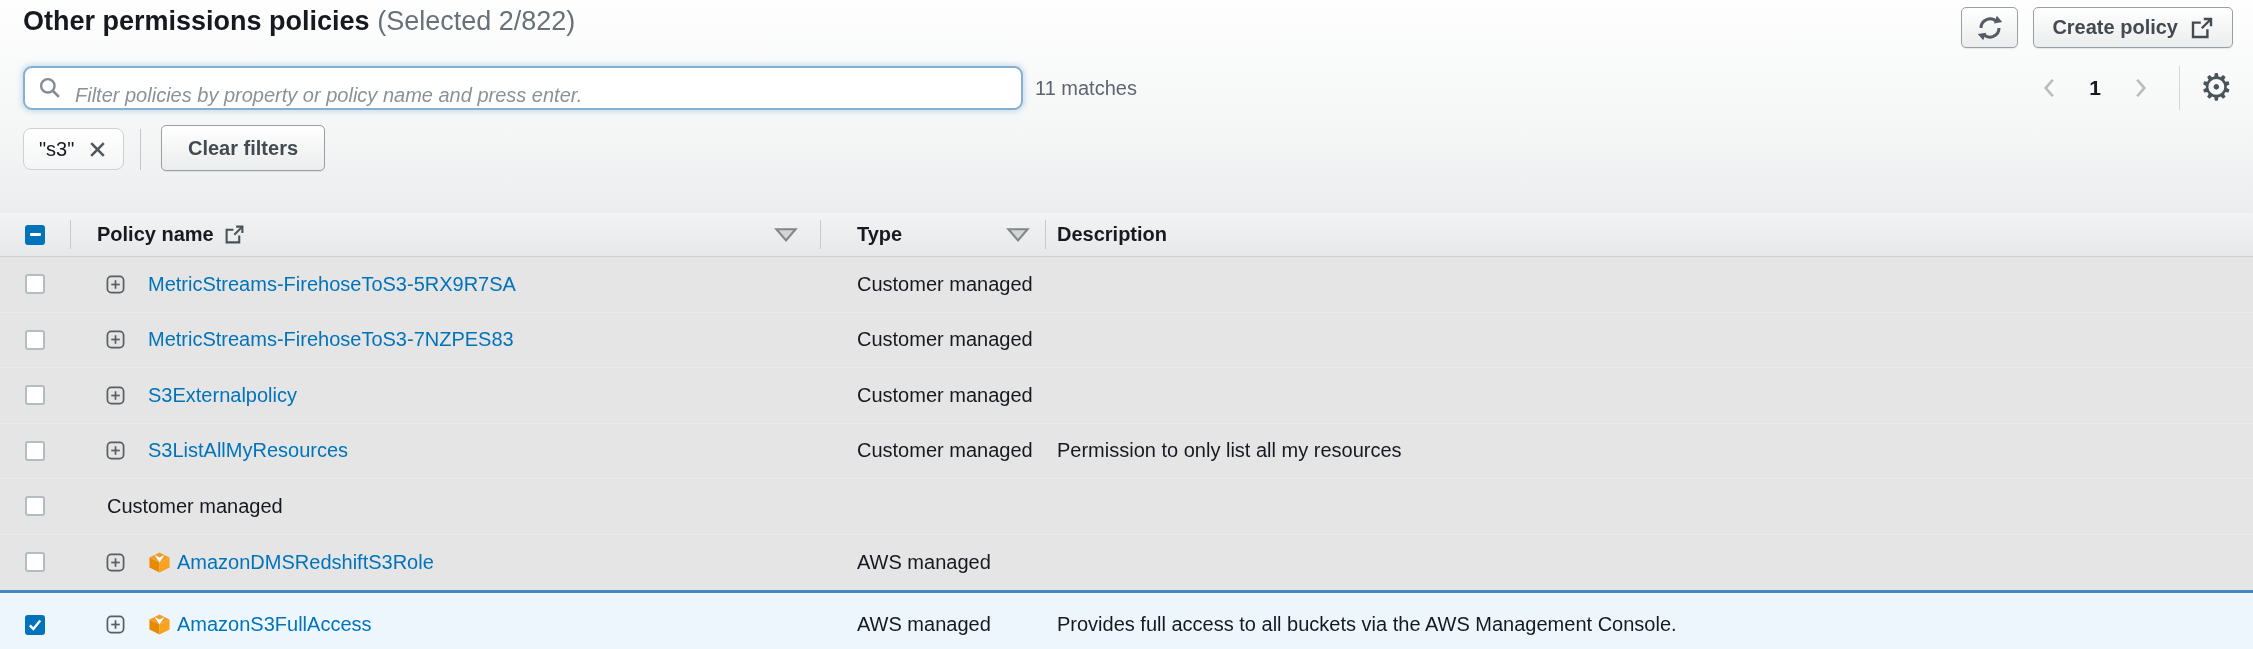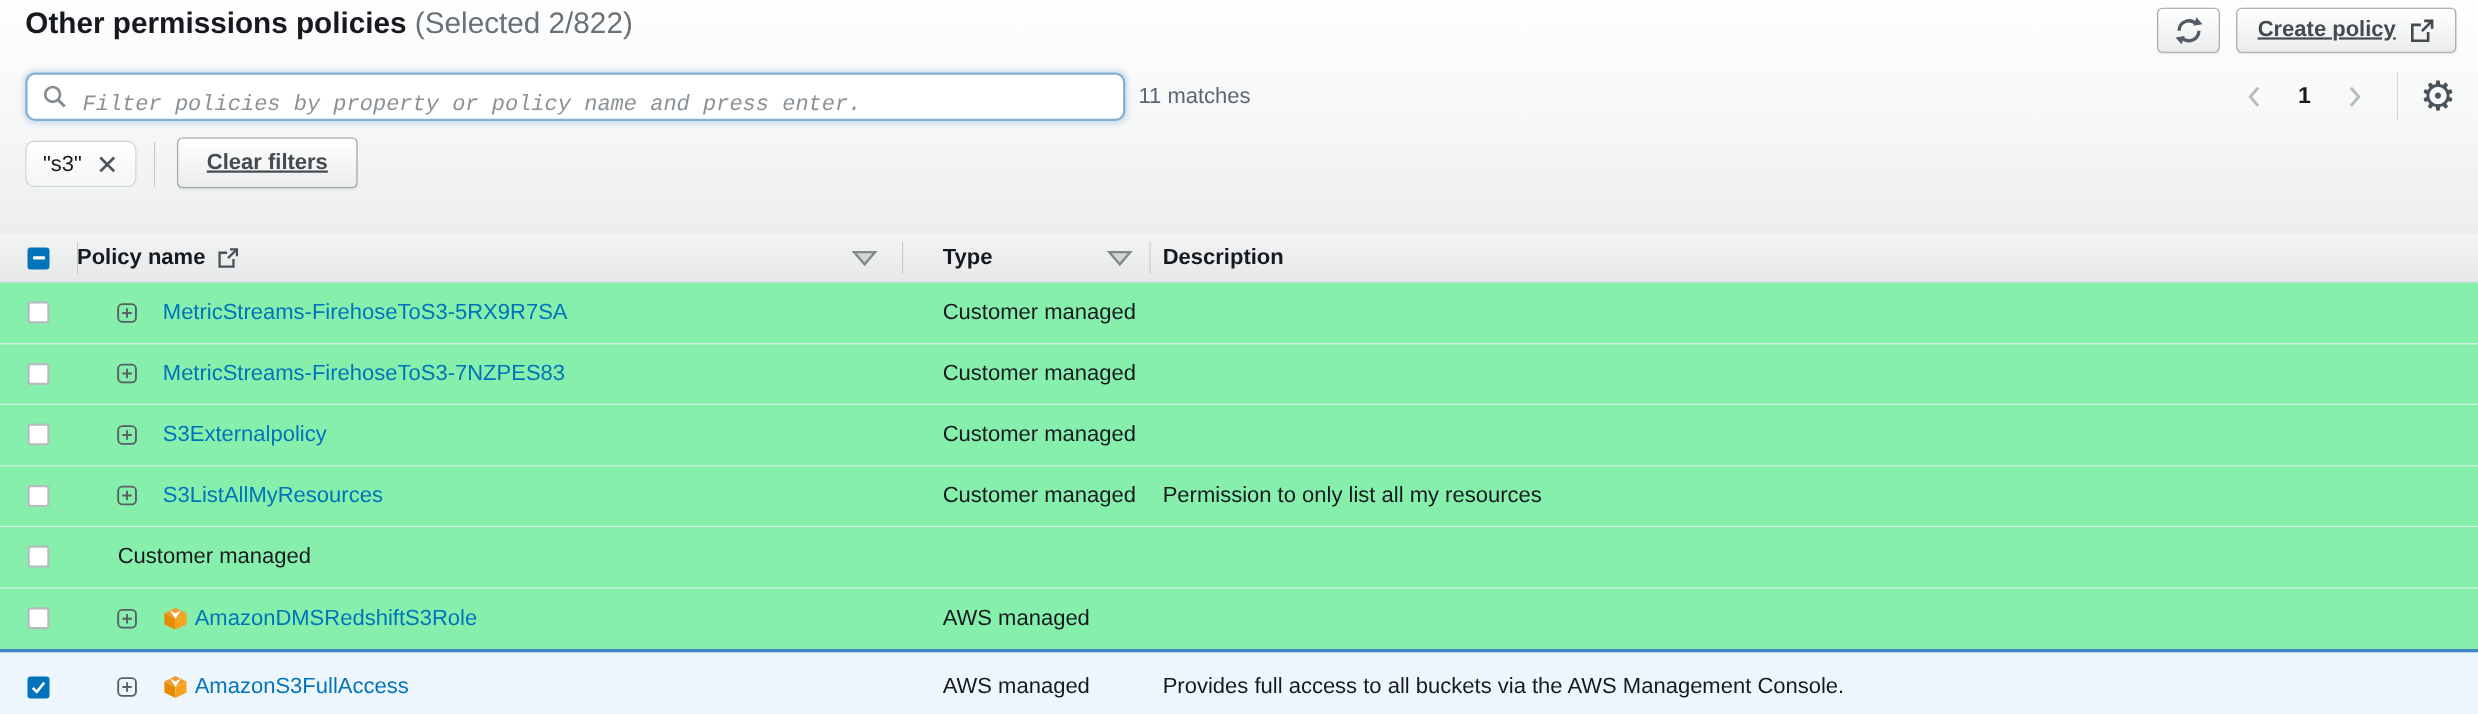"Create policy" .btn { text-decoration: underline -> none }
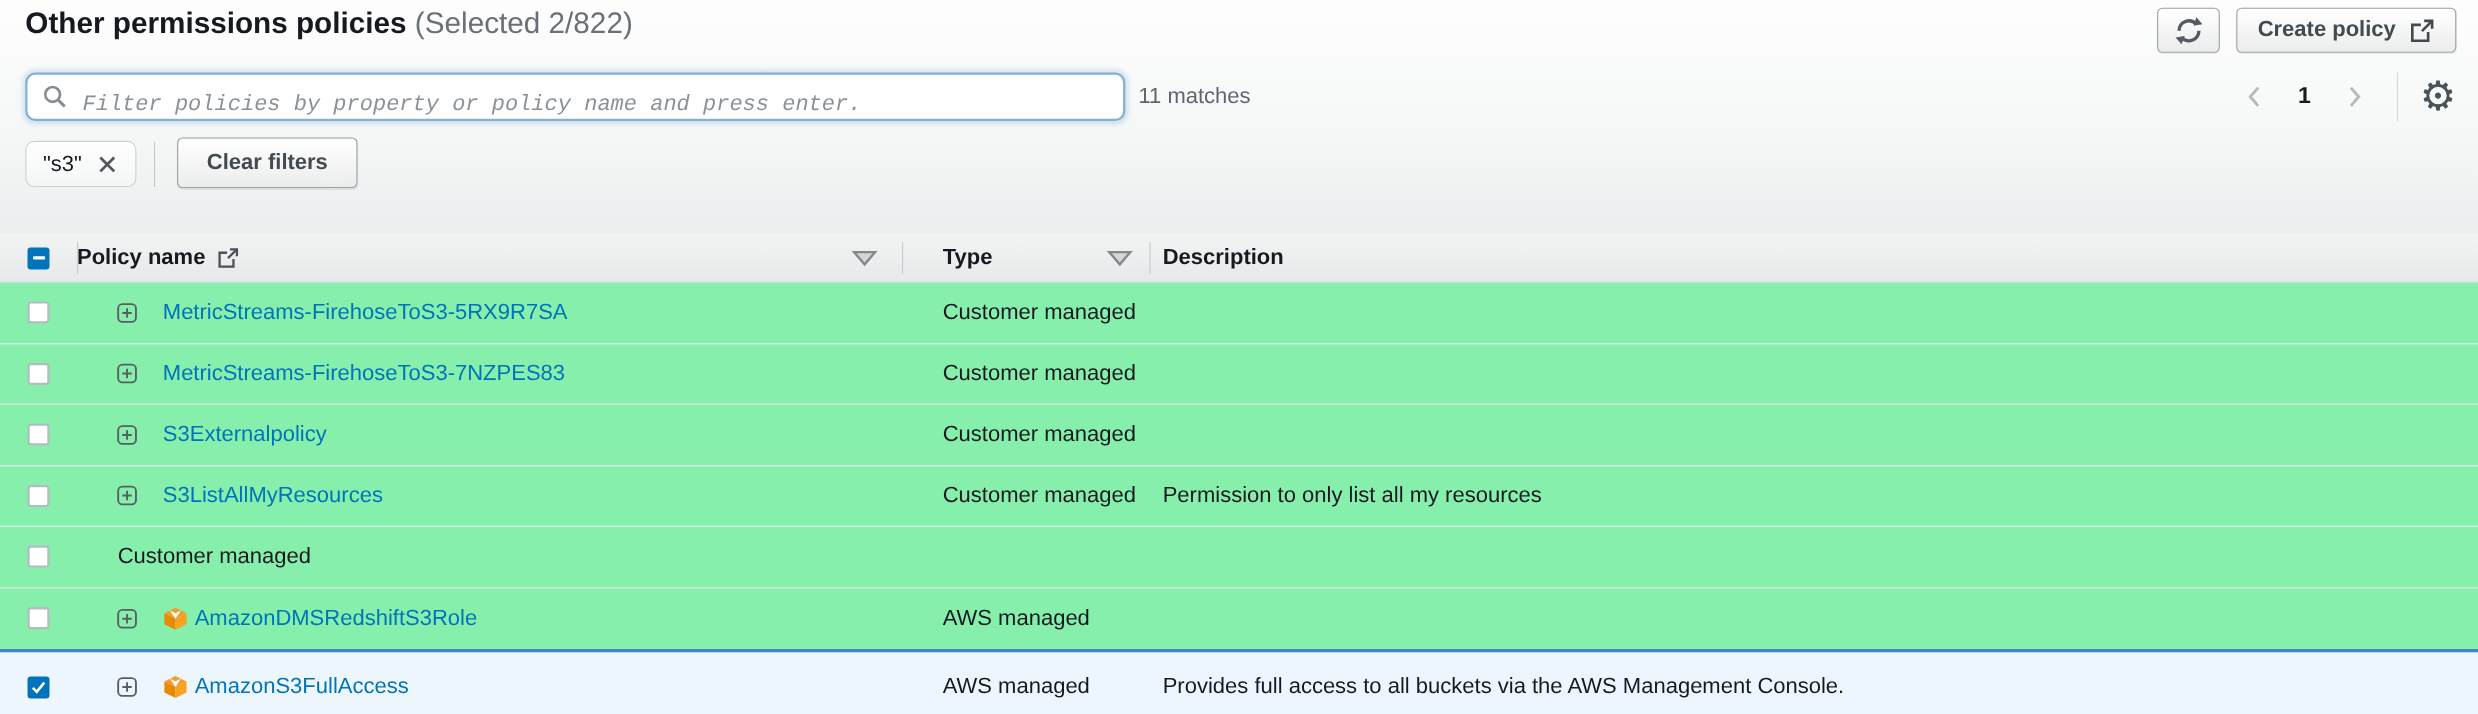"Filter policies by property or" .search-box input { font-family: Liberation Mono, monospace -> Liberation Sans, sans-serif }
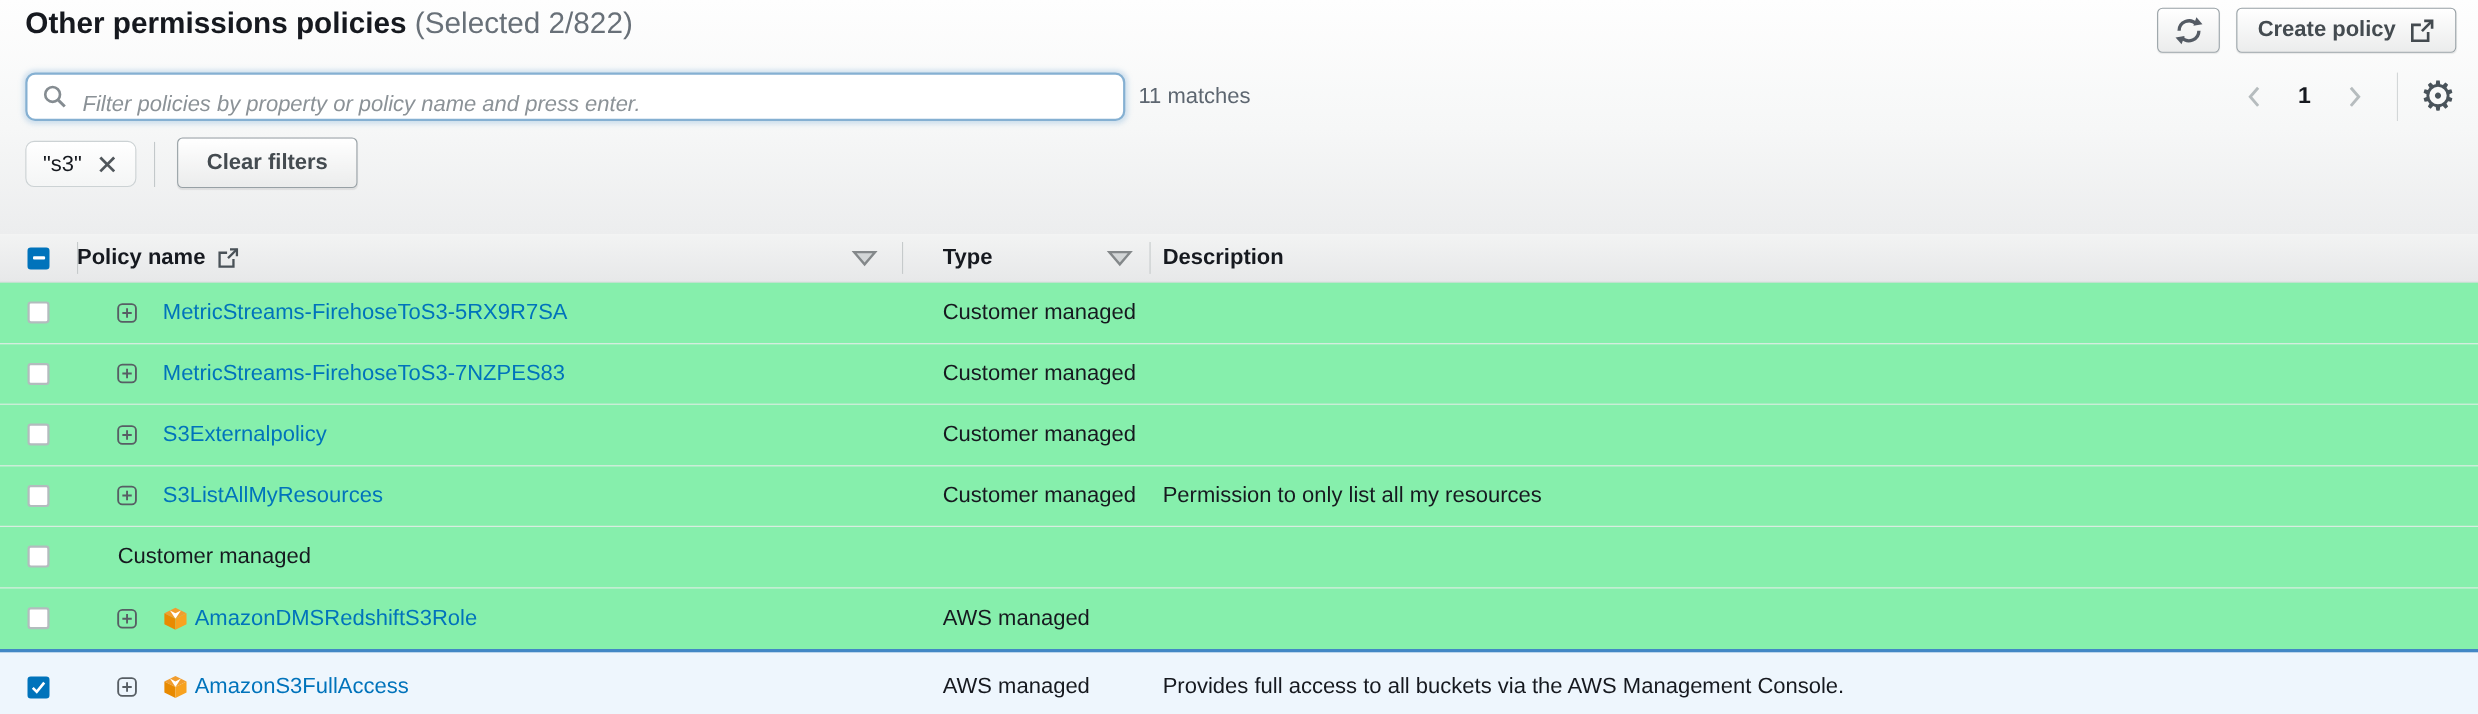"Policy name" .thead .c-name { padding-left: none -> 27px }
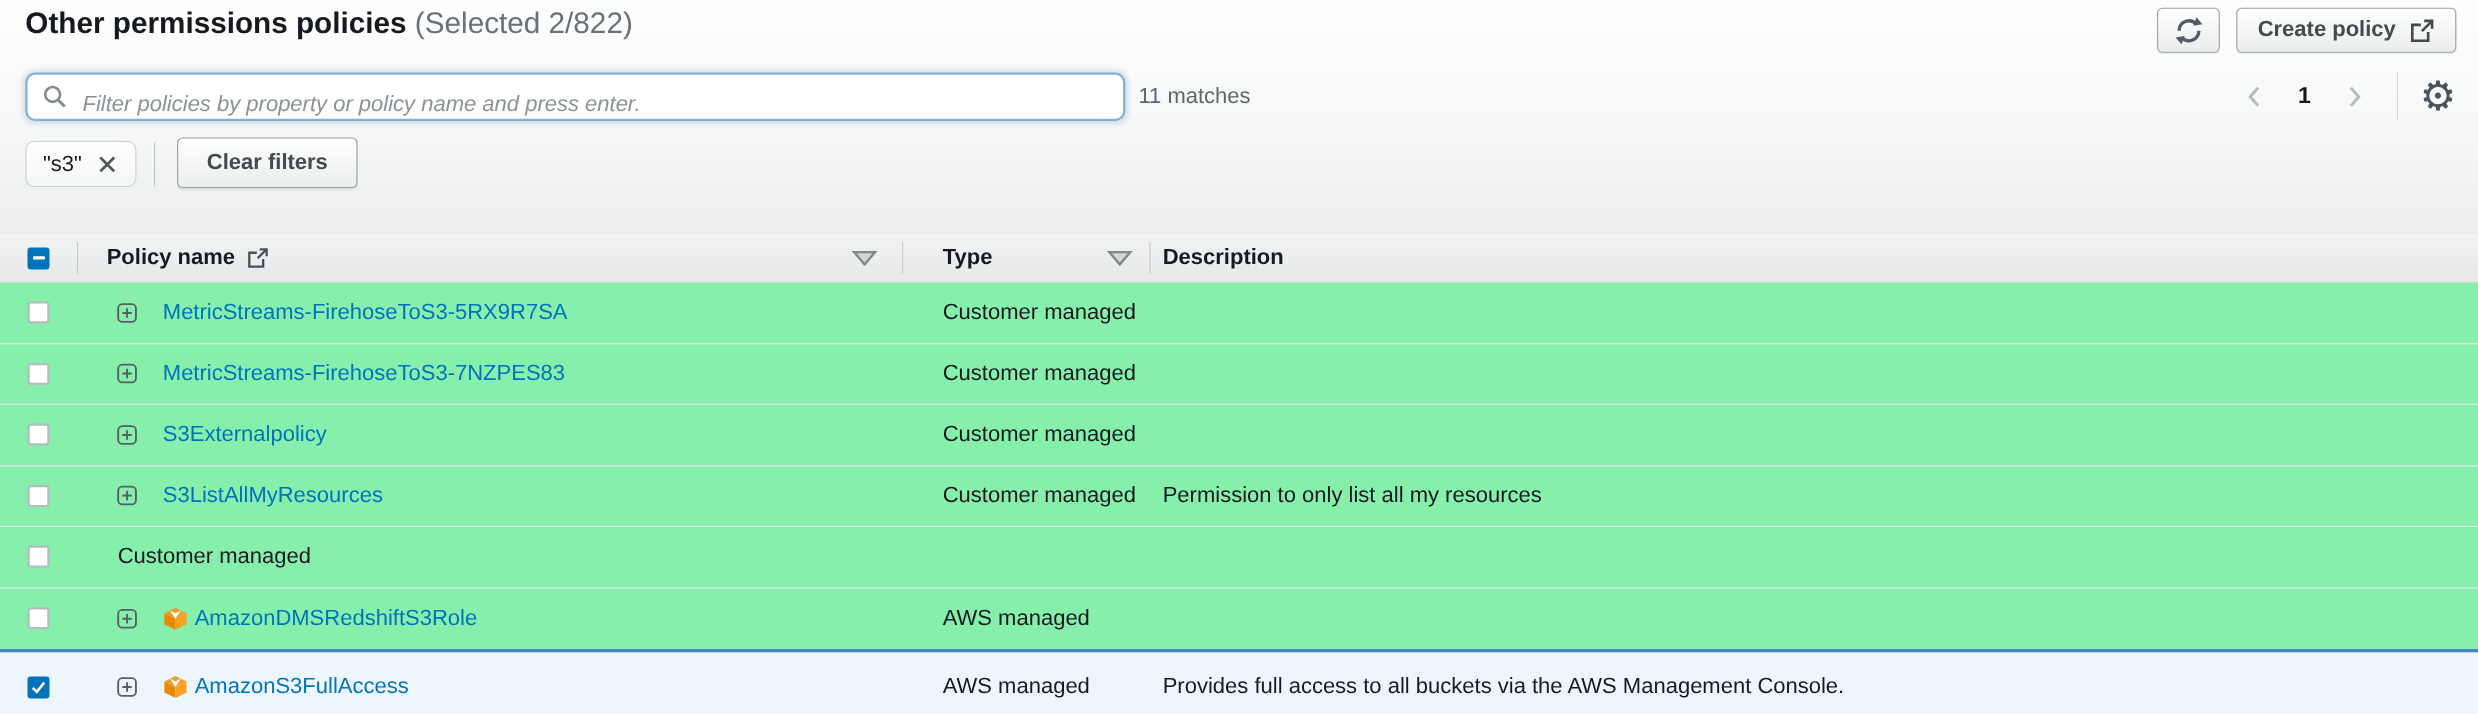"MetricStreams-FirehoseToS3-5RX9R7SA" .trow { background: #86efac -> #e5e5e5 }
